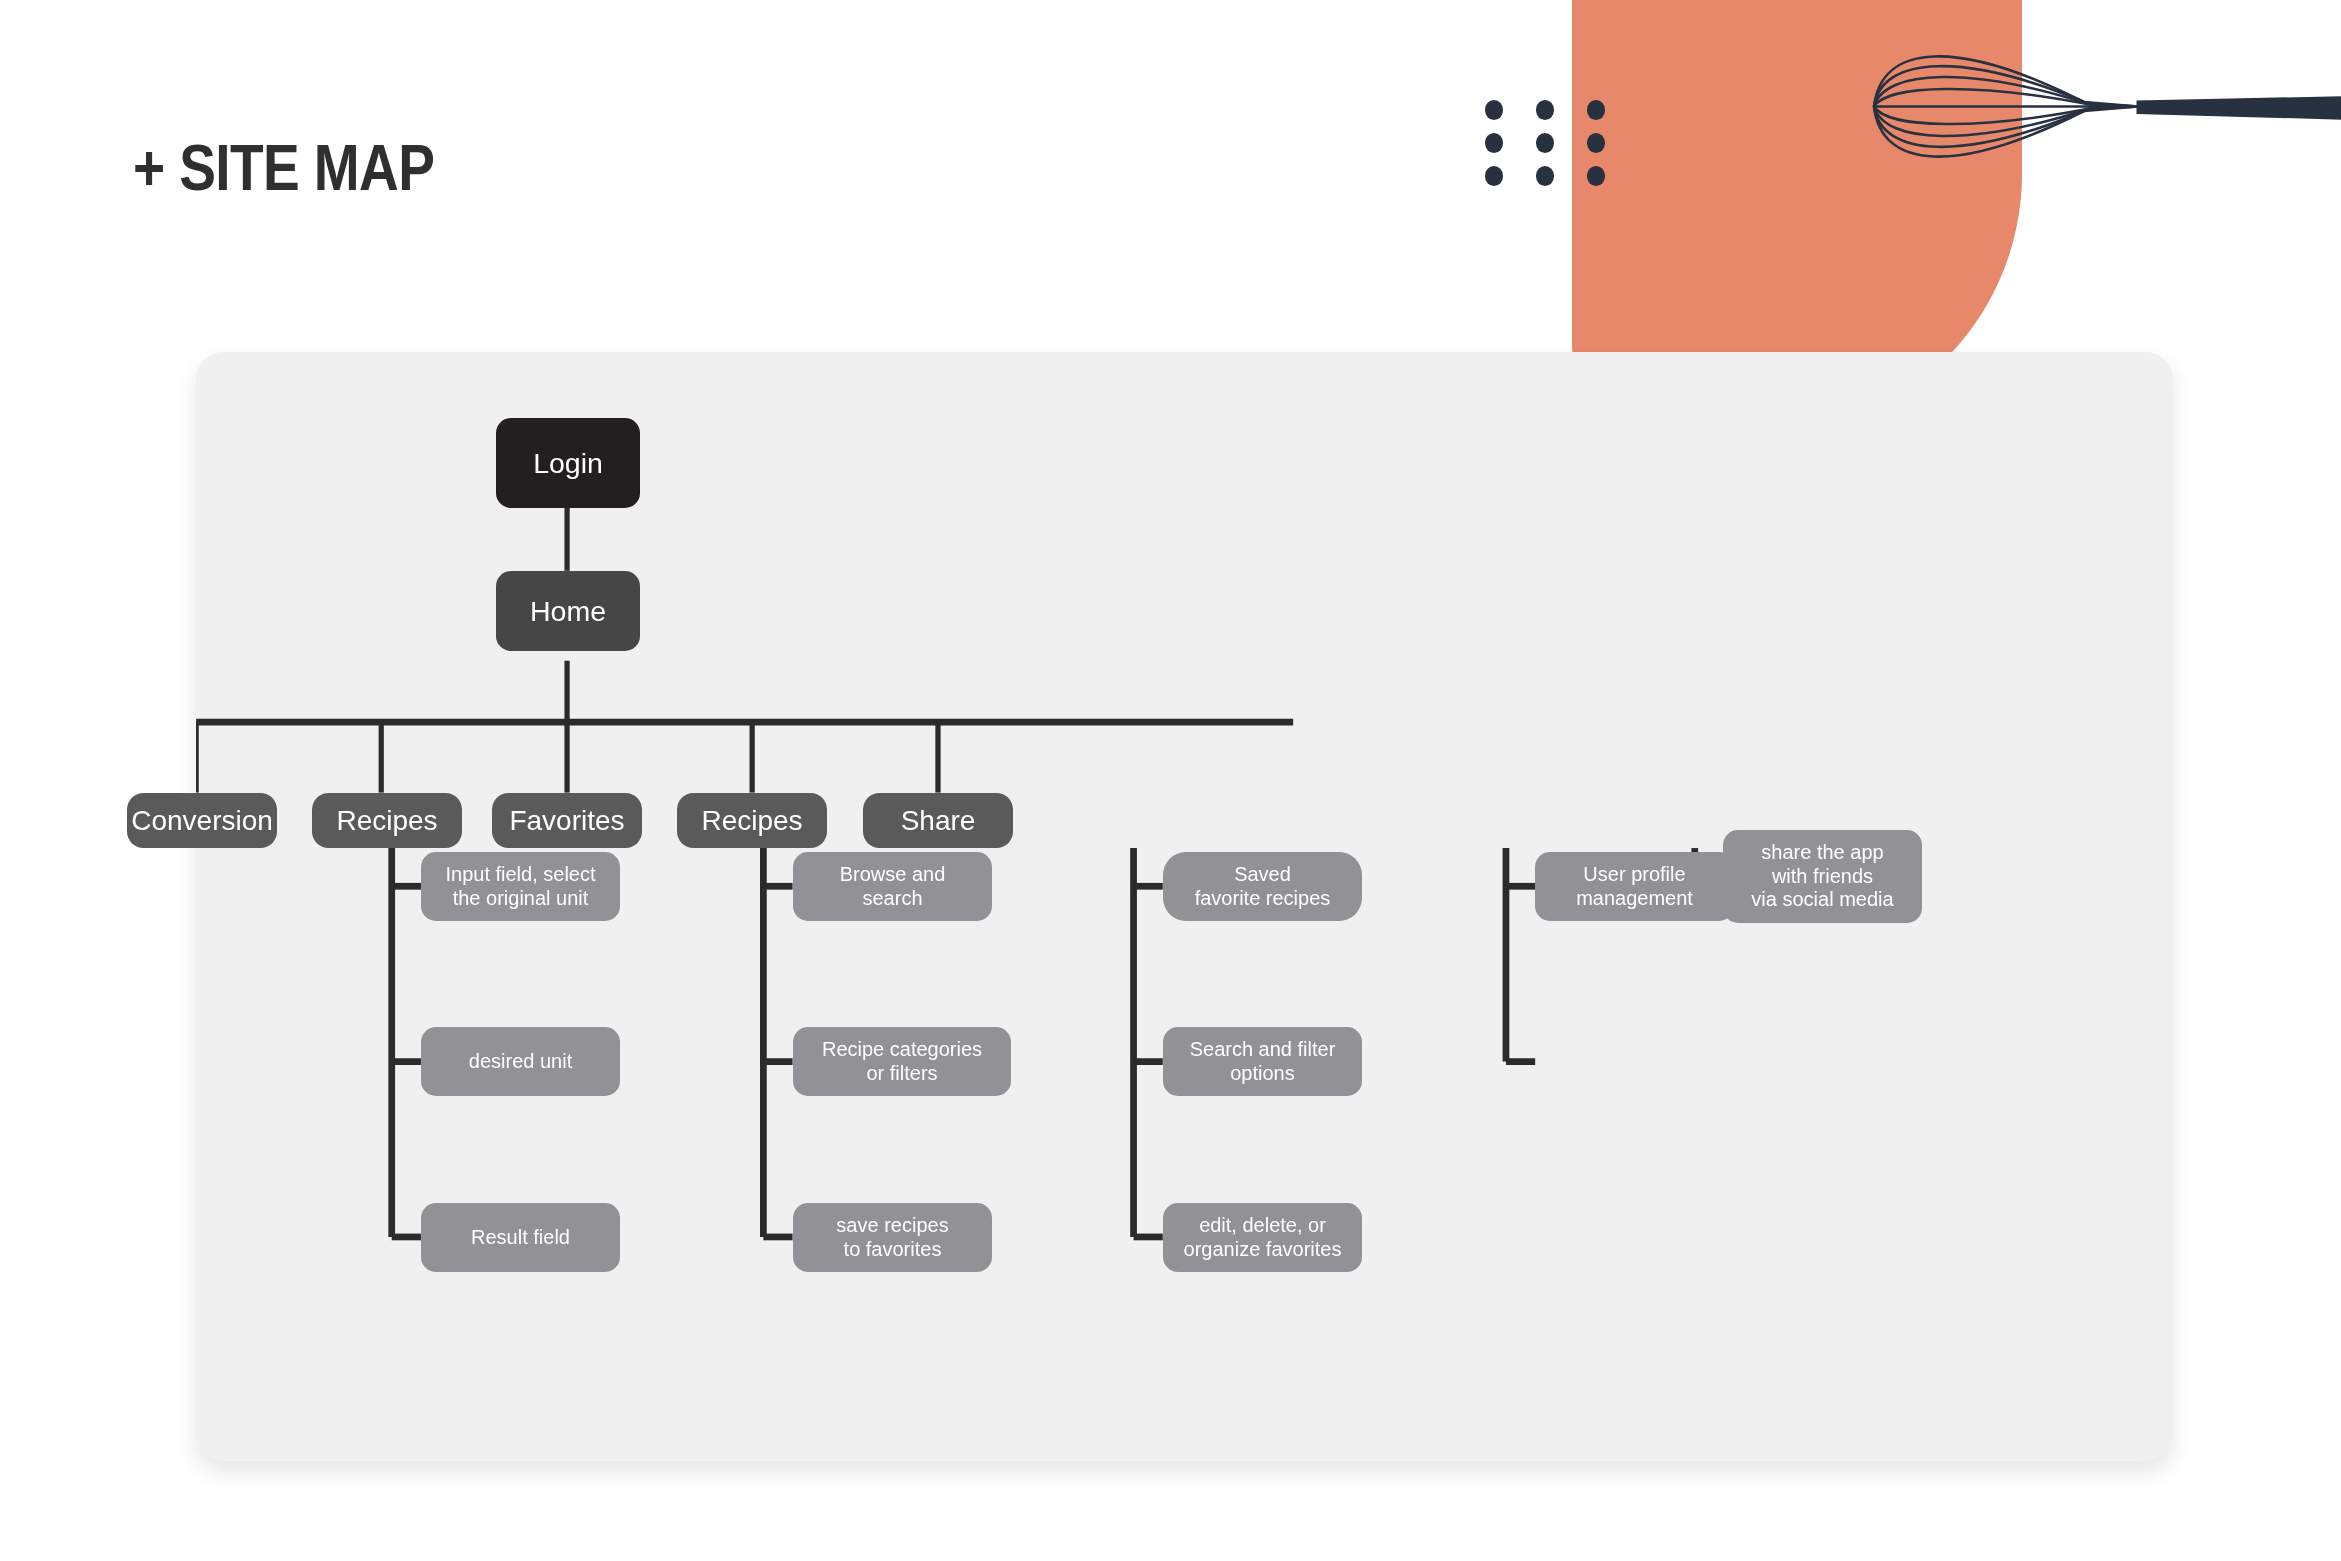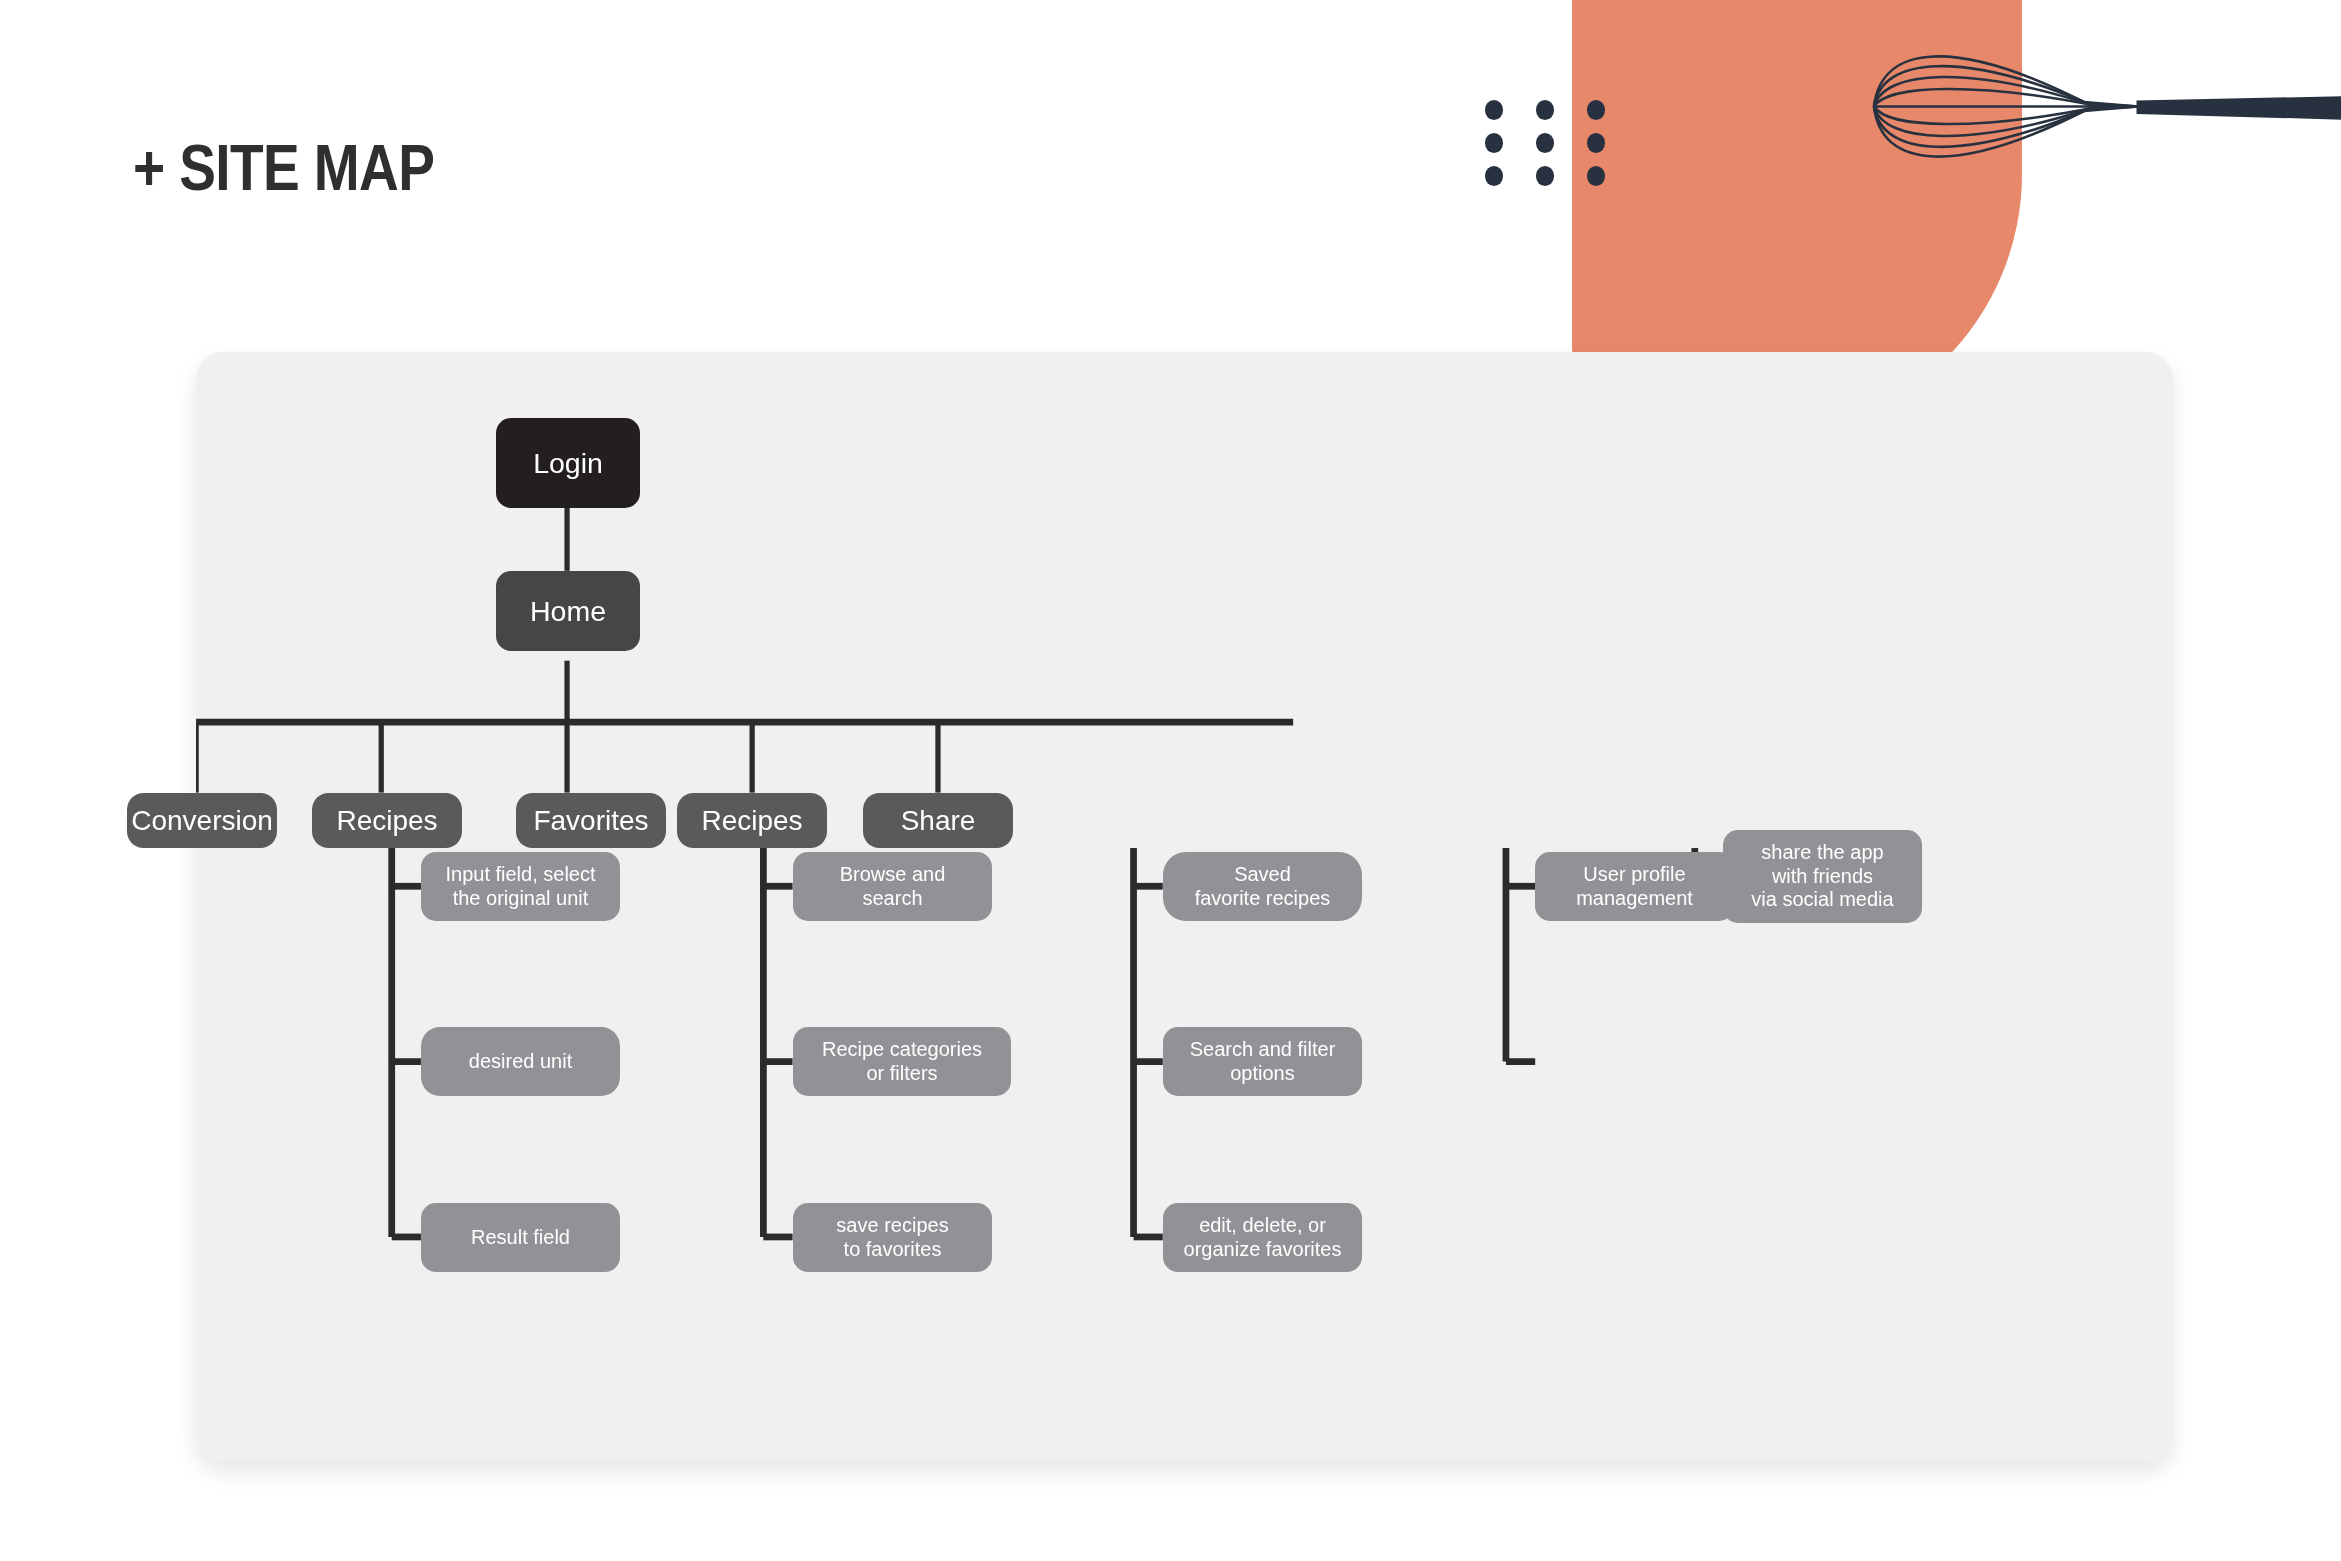"Favorites" div.node { margin-left: 24px -> none }
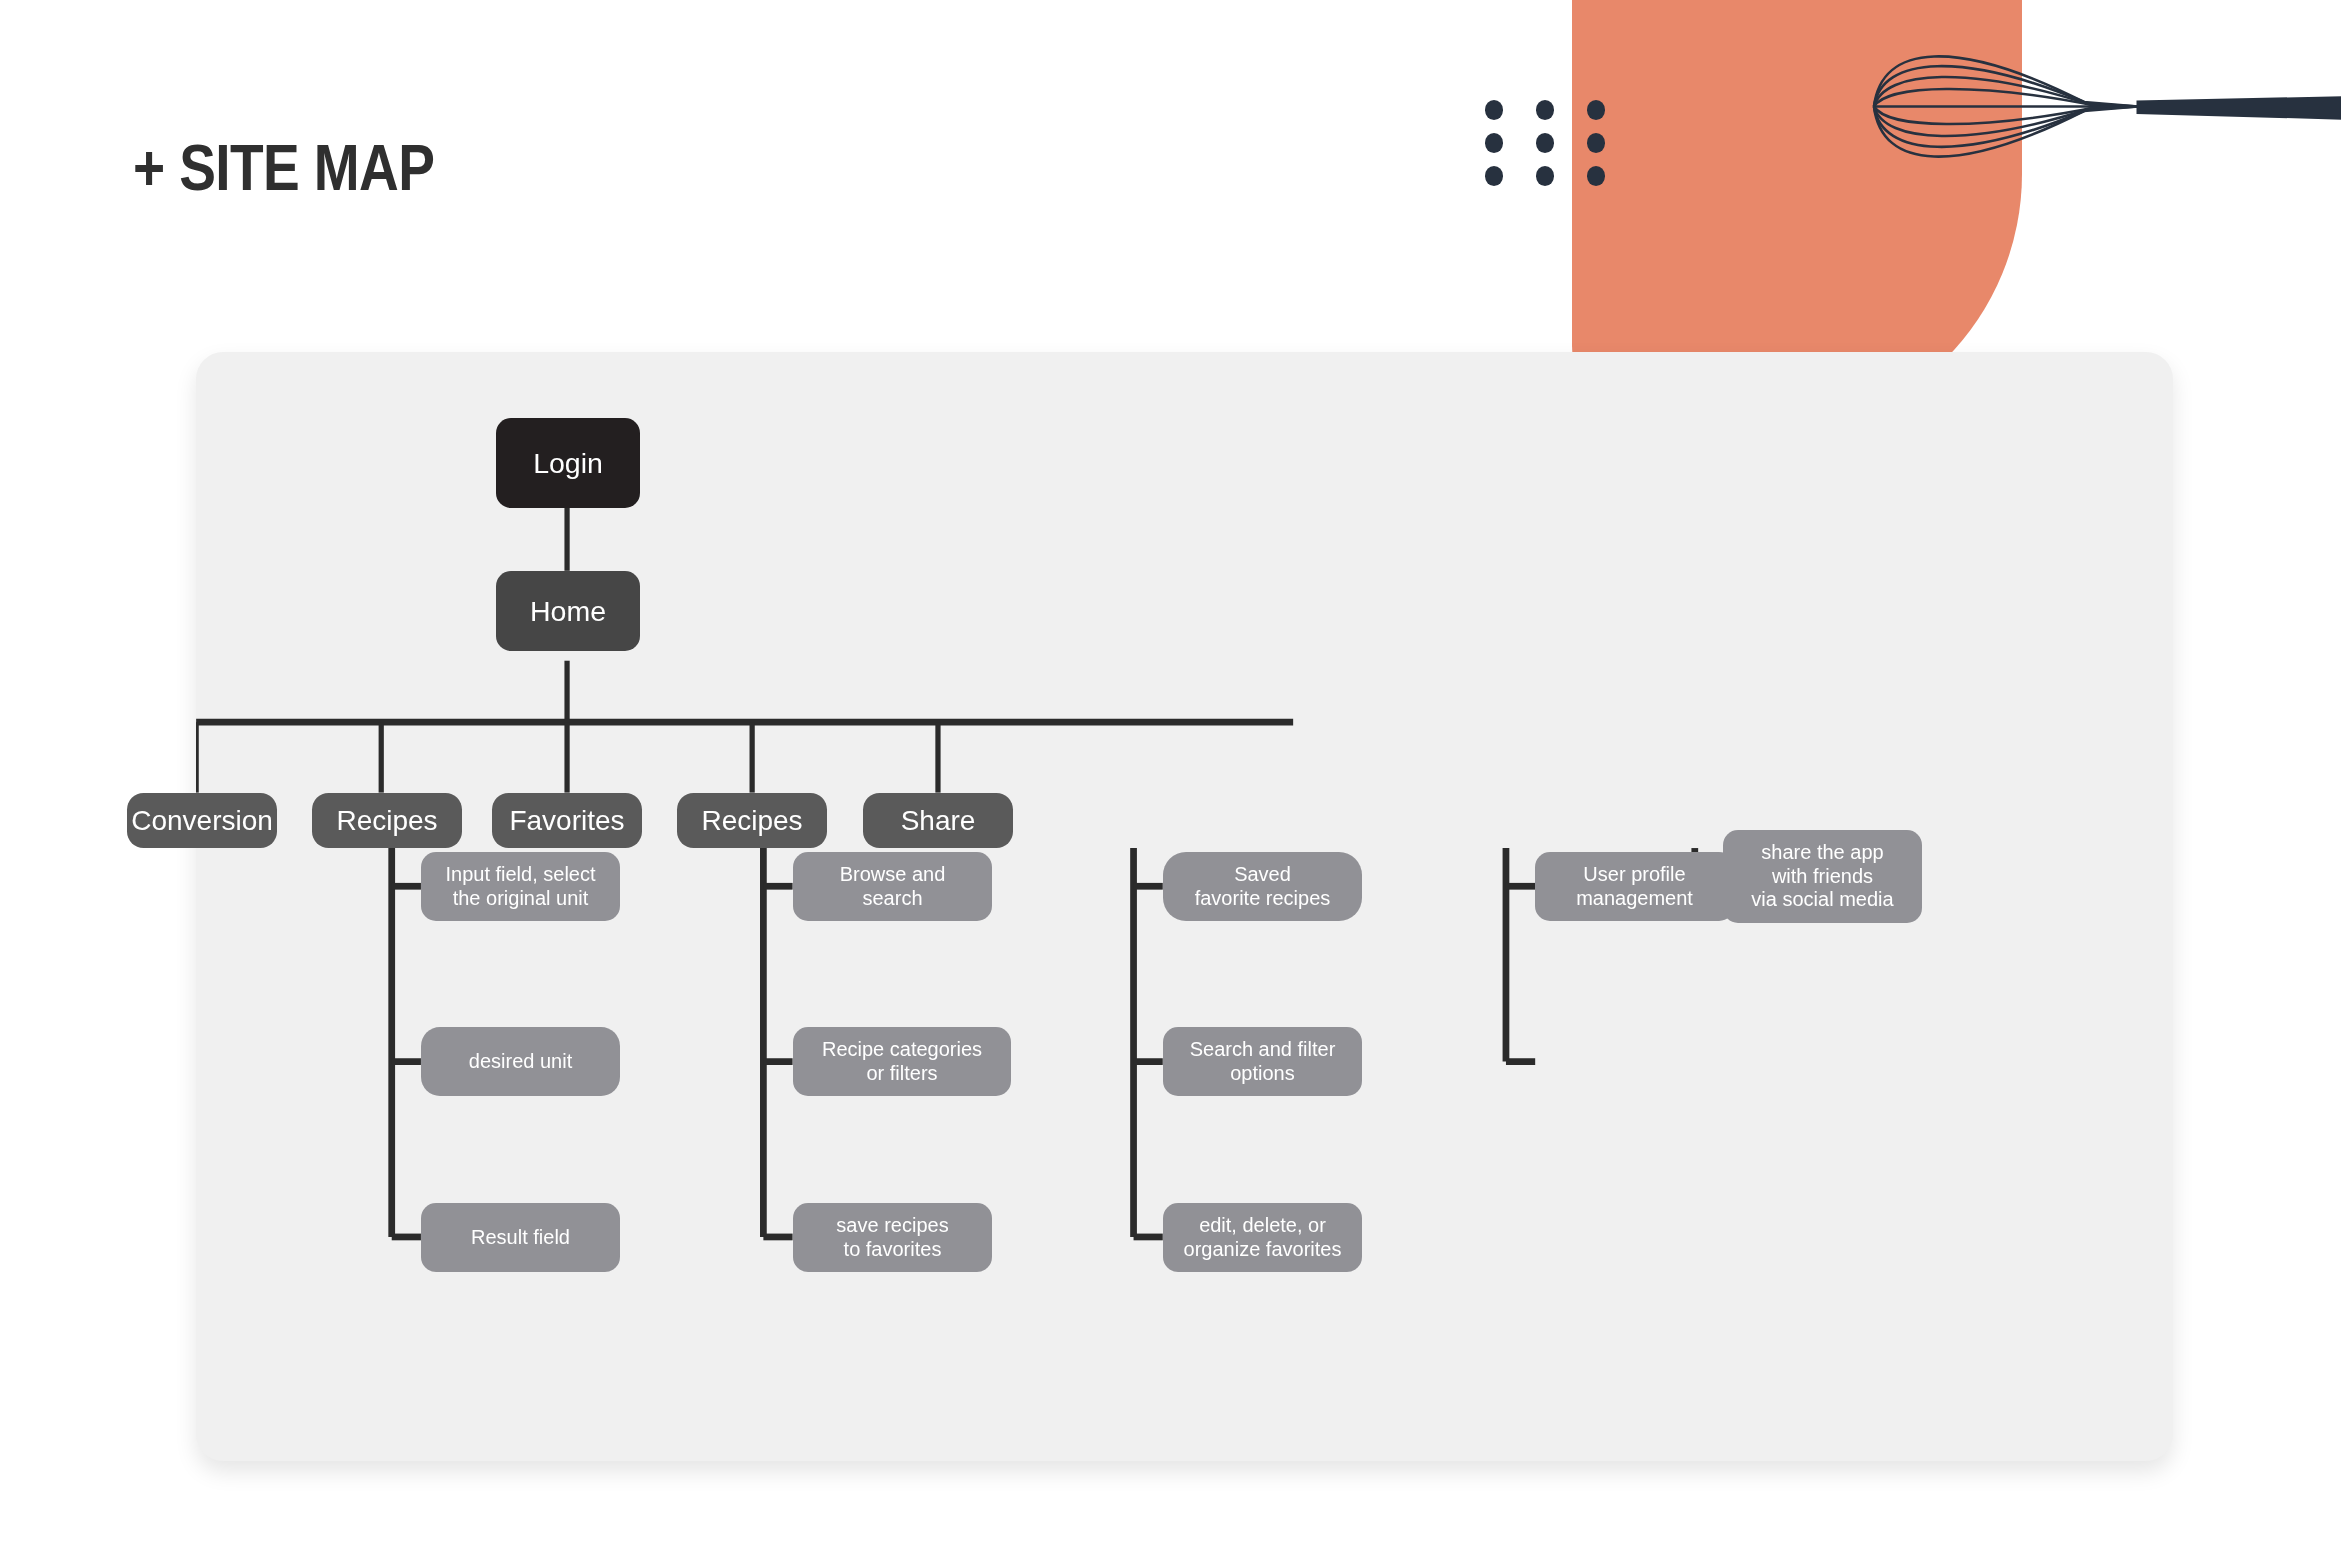"desired unit" div.node { border-radius: 19px -> none }
